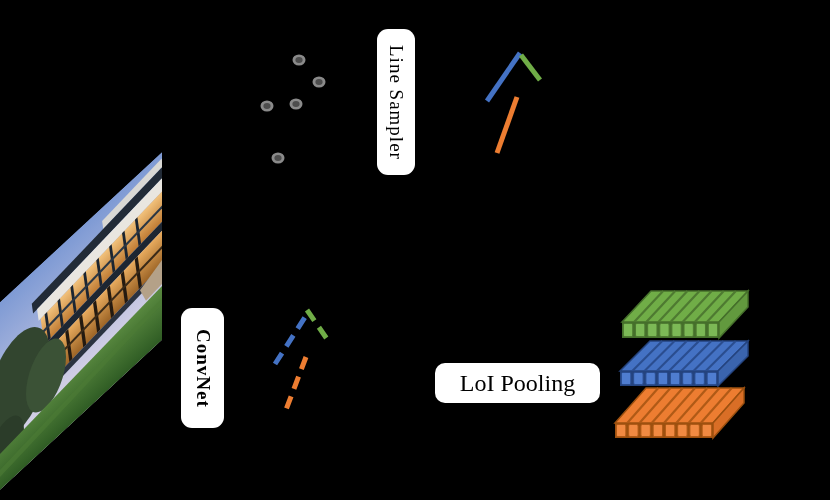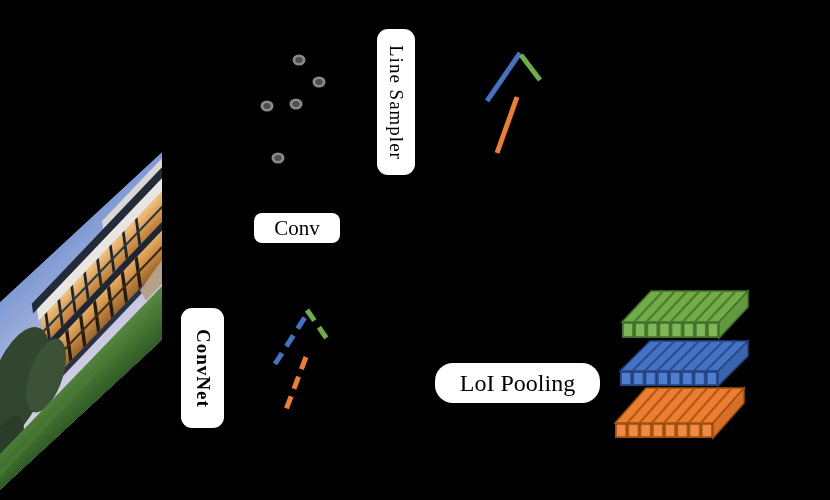"Conv" div.box { html: <div> <span>Conv</span> </div> -> none }
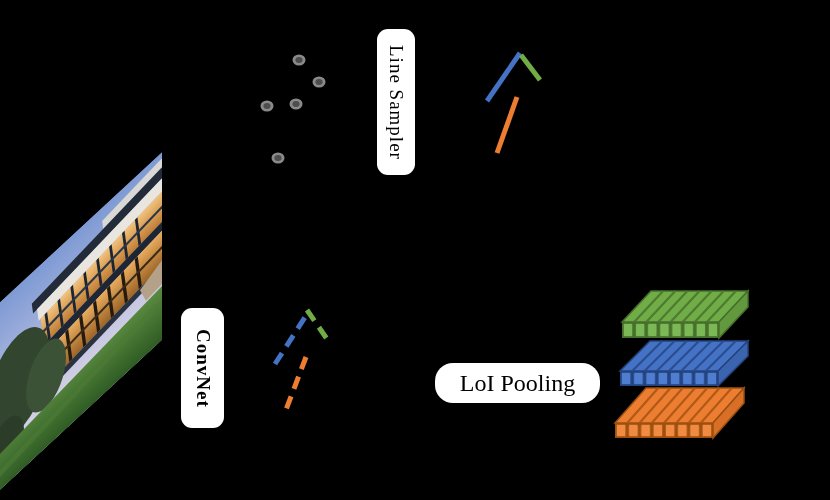"LoI Pooling" .box-loi { border-radius: 18px -> 10px }
